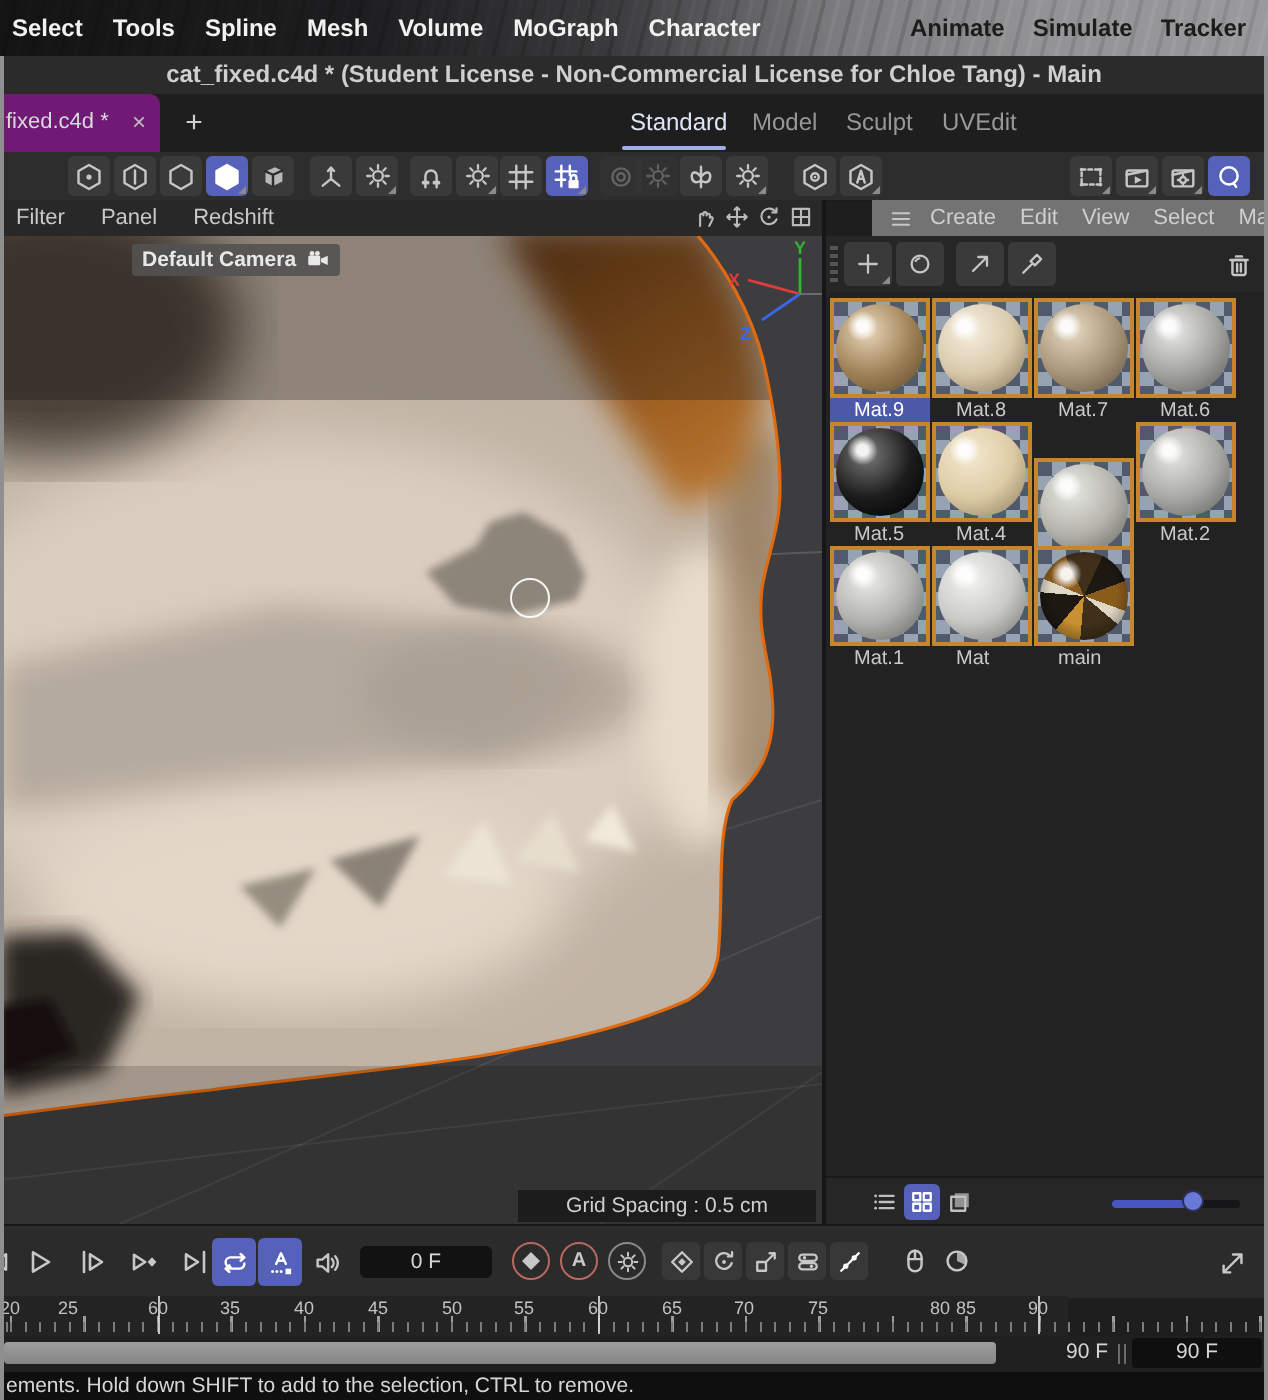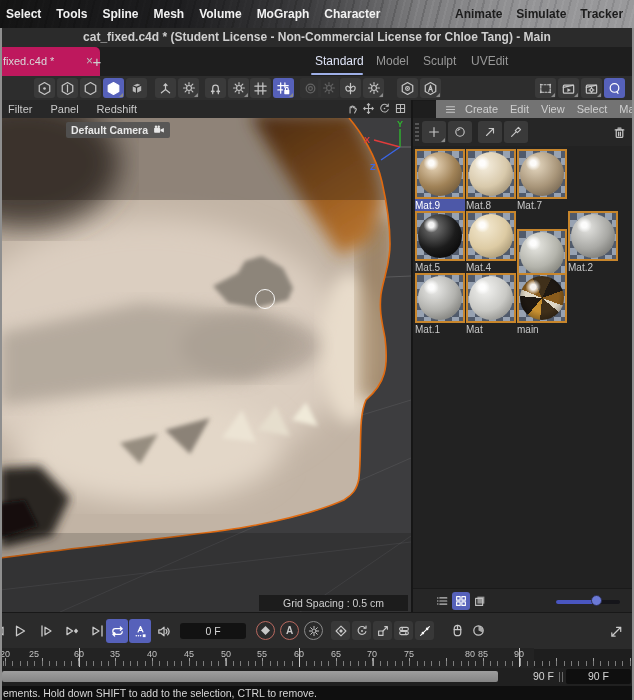"fixed.c4d *" .doctab { background: #be185d -> #701a75; width: 100px -> 80px }
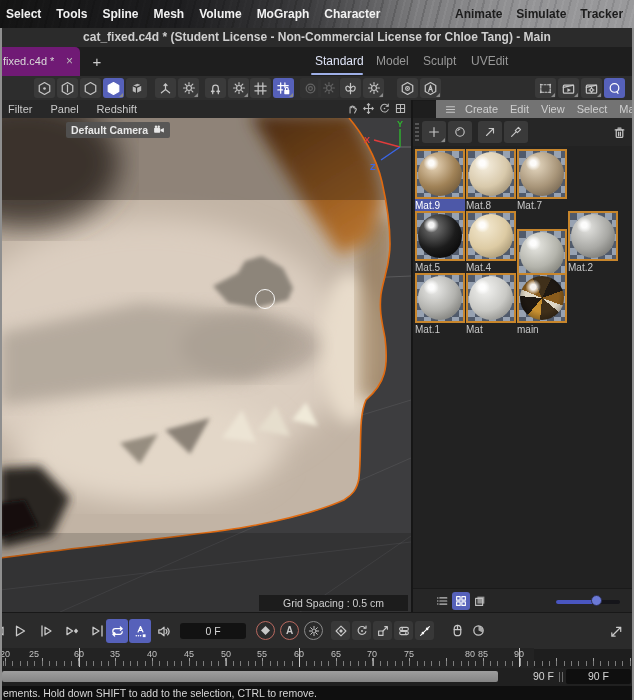"Mat.9" .mat-label { padding-left: 0 -> 12px }
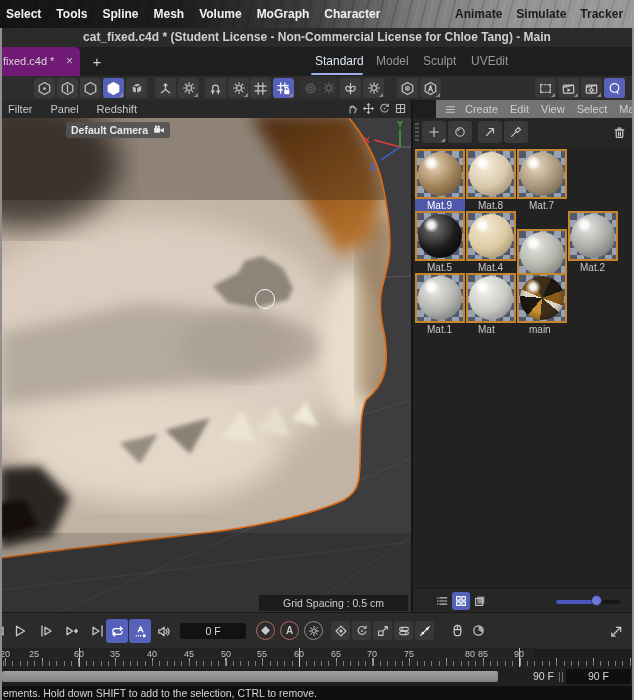"Mat.6" div.mat-cell { html: none -> <div> <div> <div></div> </div> <div>Mat.6</div> </div> }
